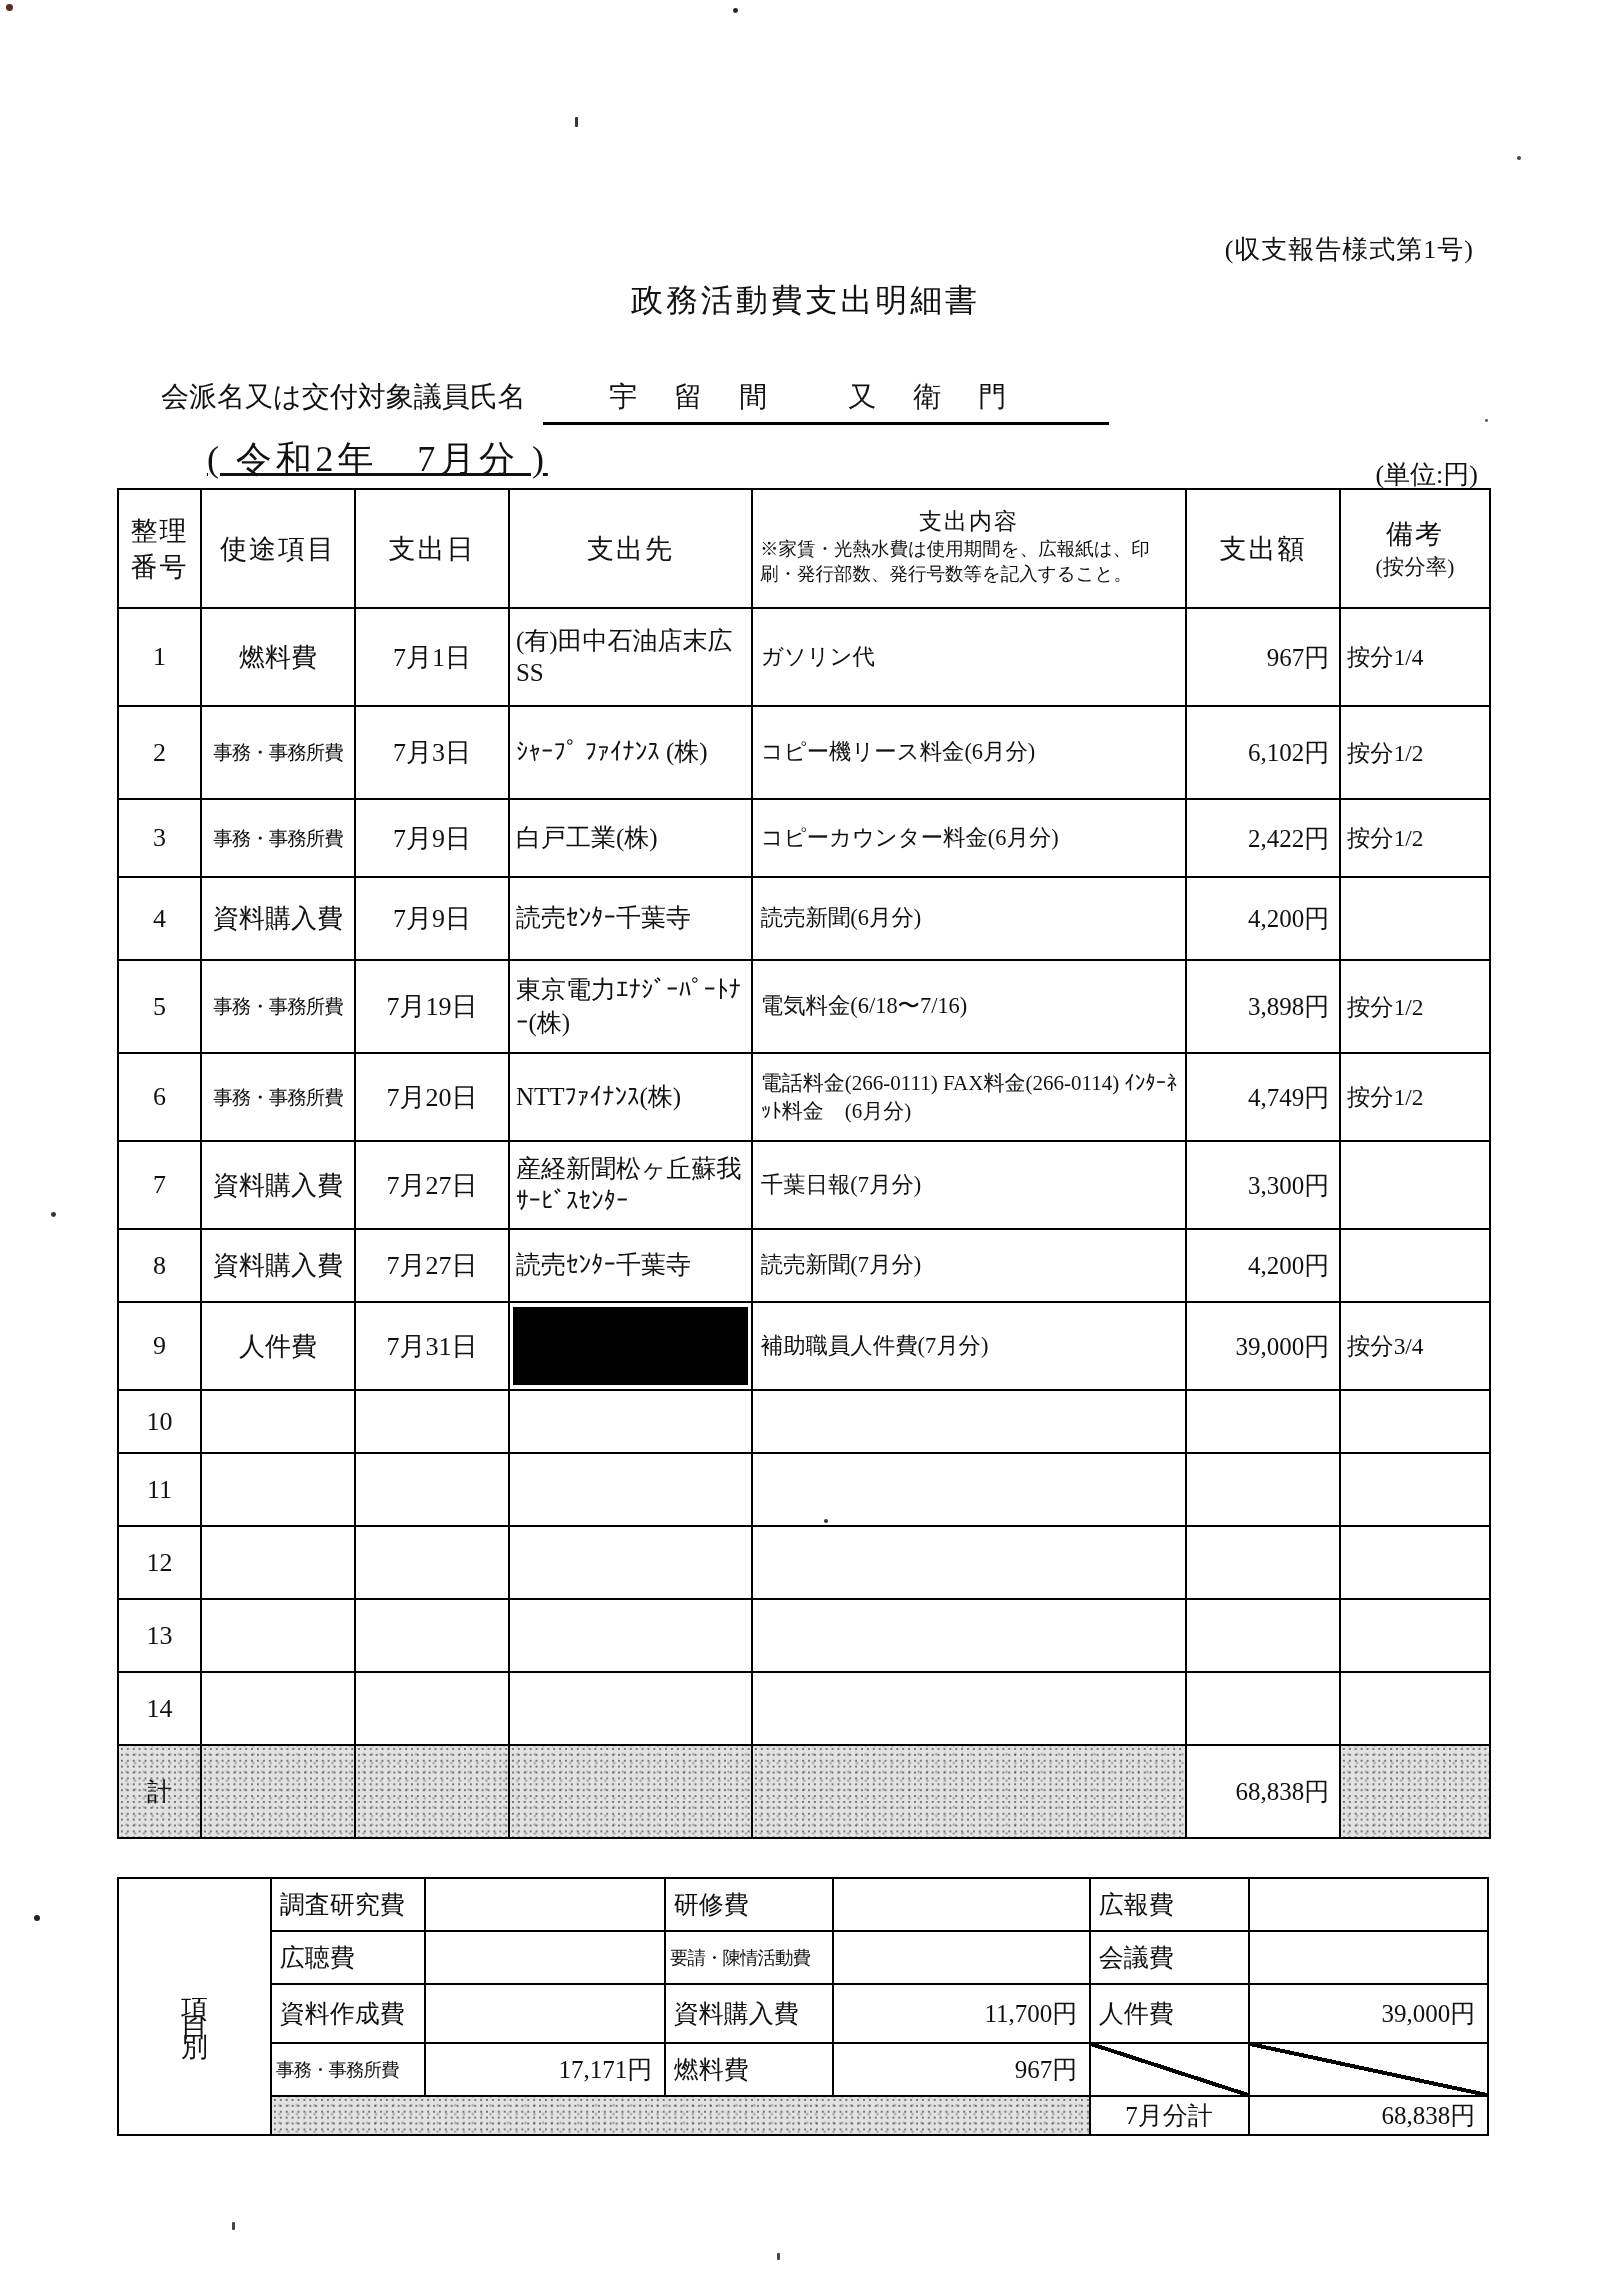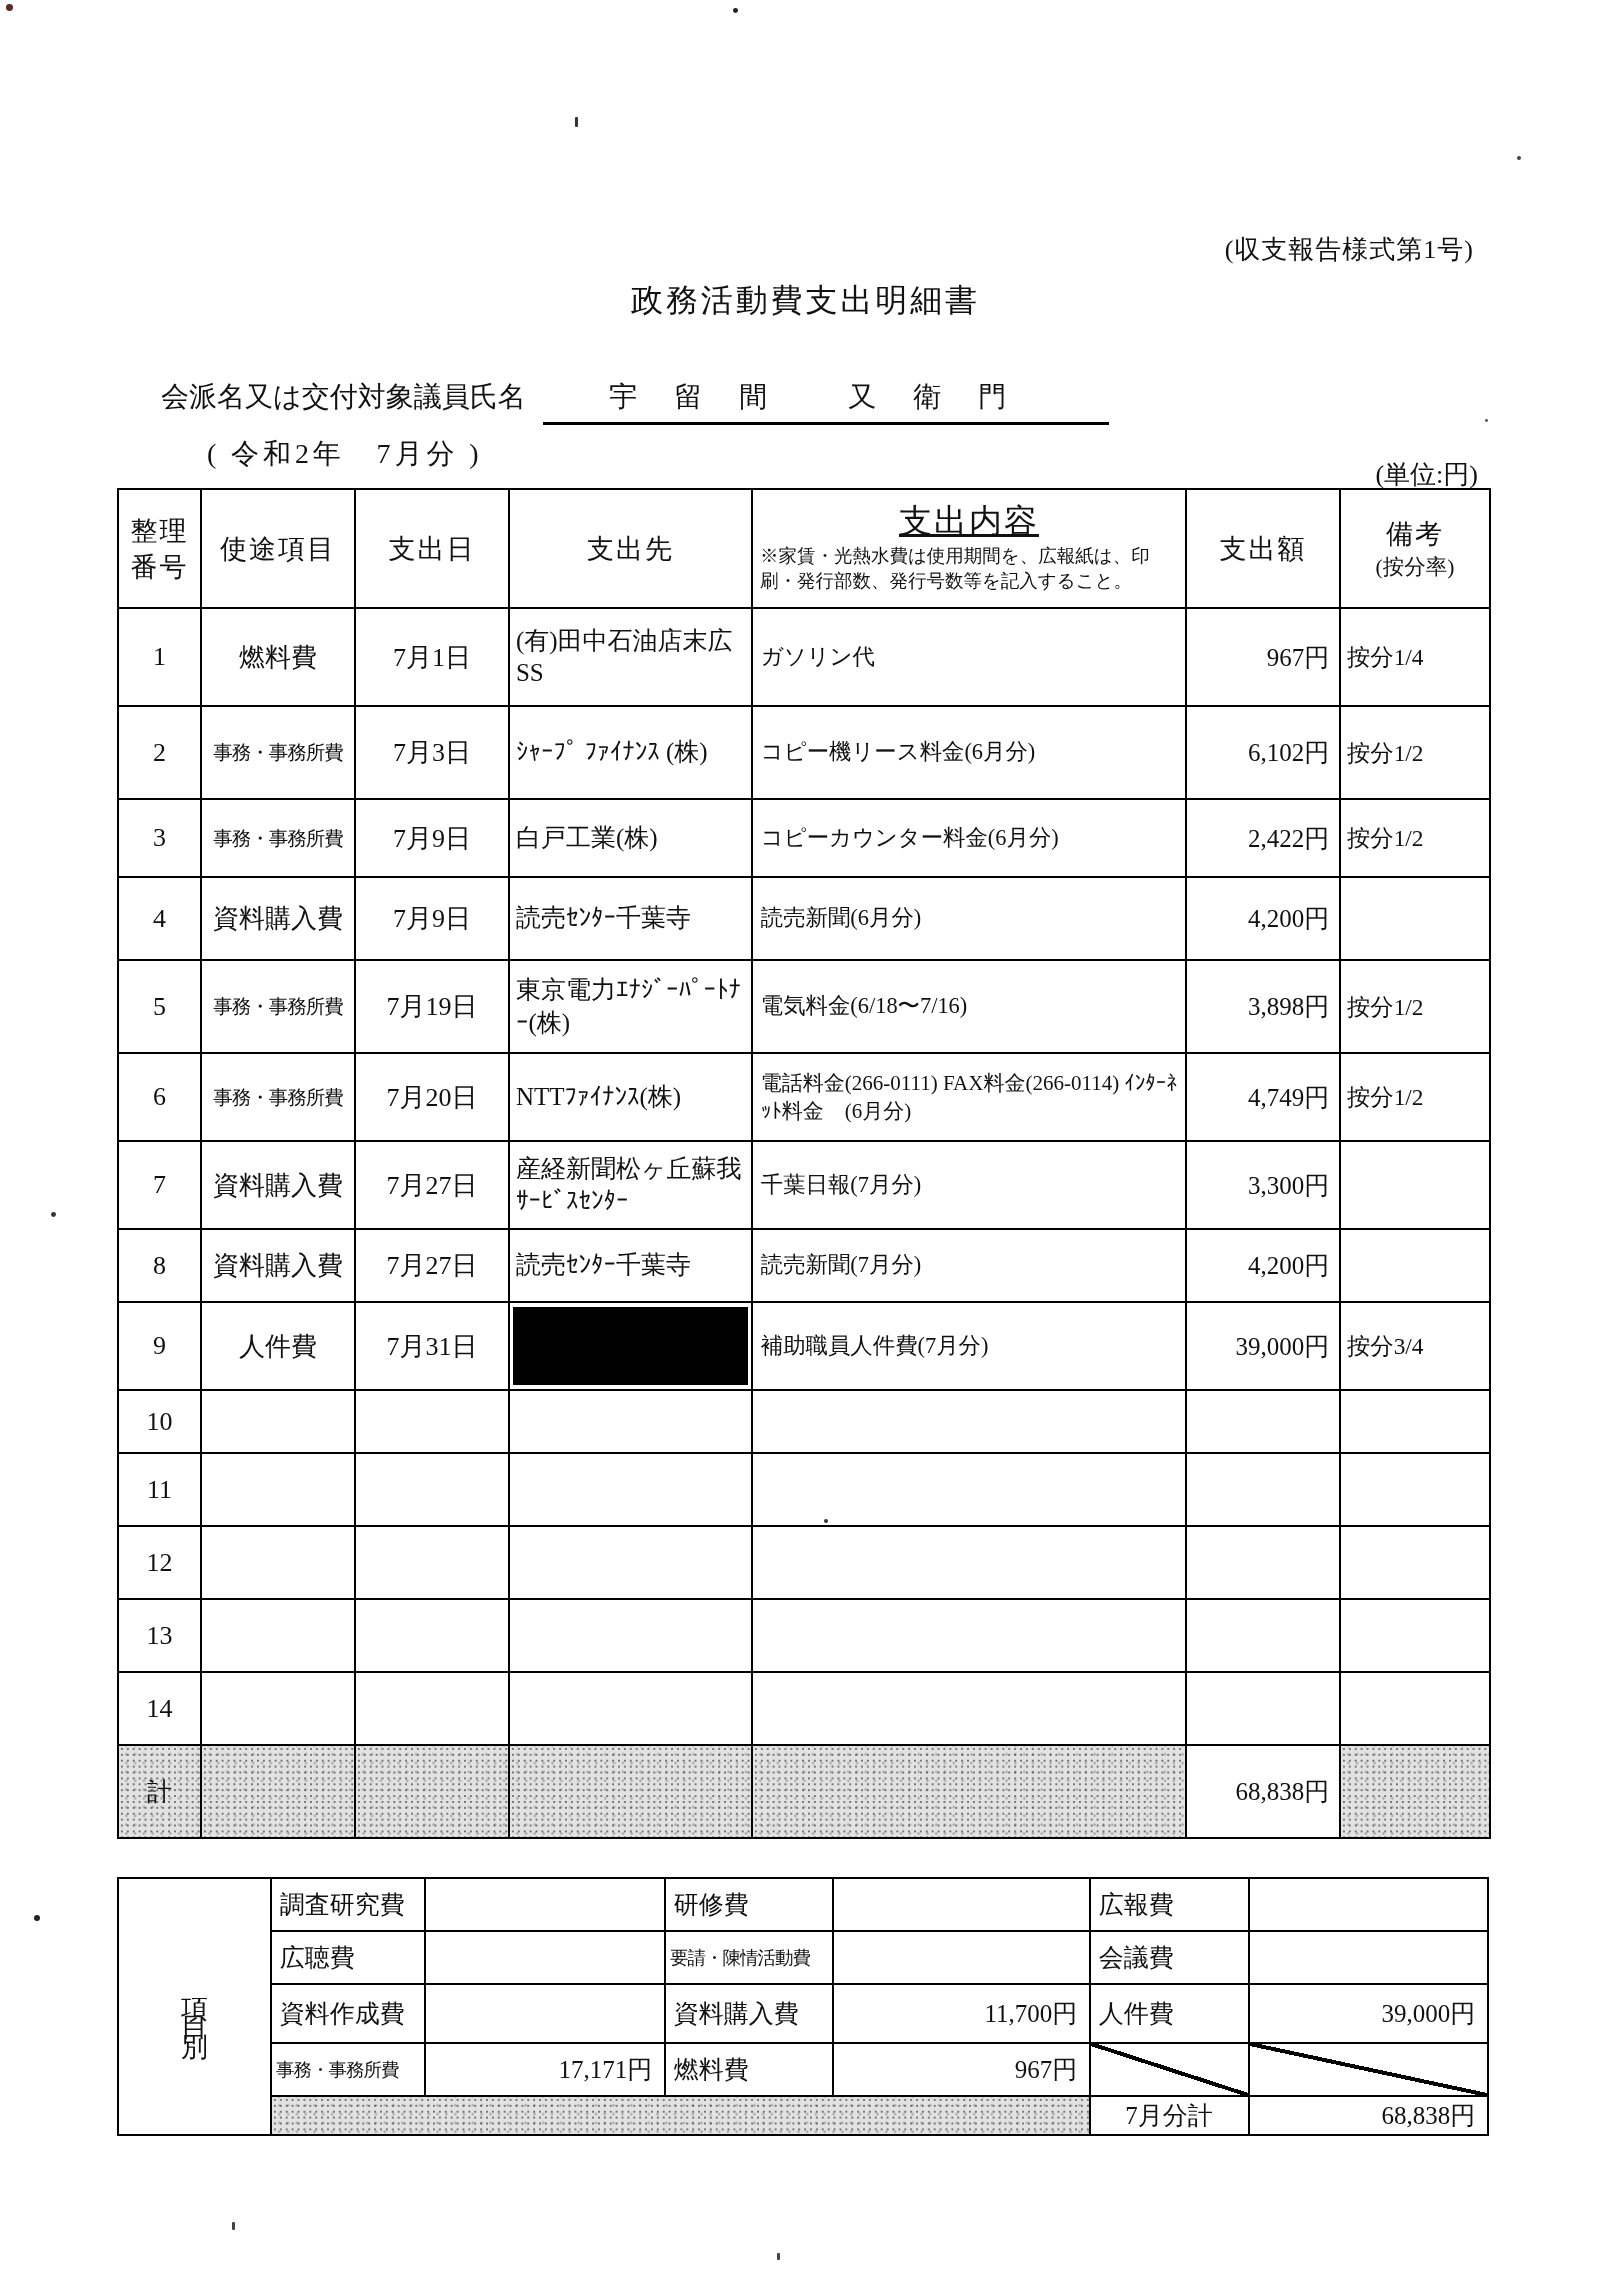"( 令和2年 7月分 )" .period-line { font-size: 28px -> 36px; text-decoration: none -> underline }
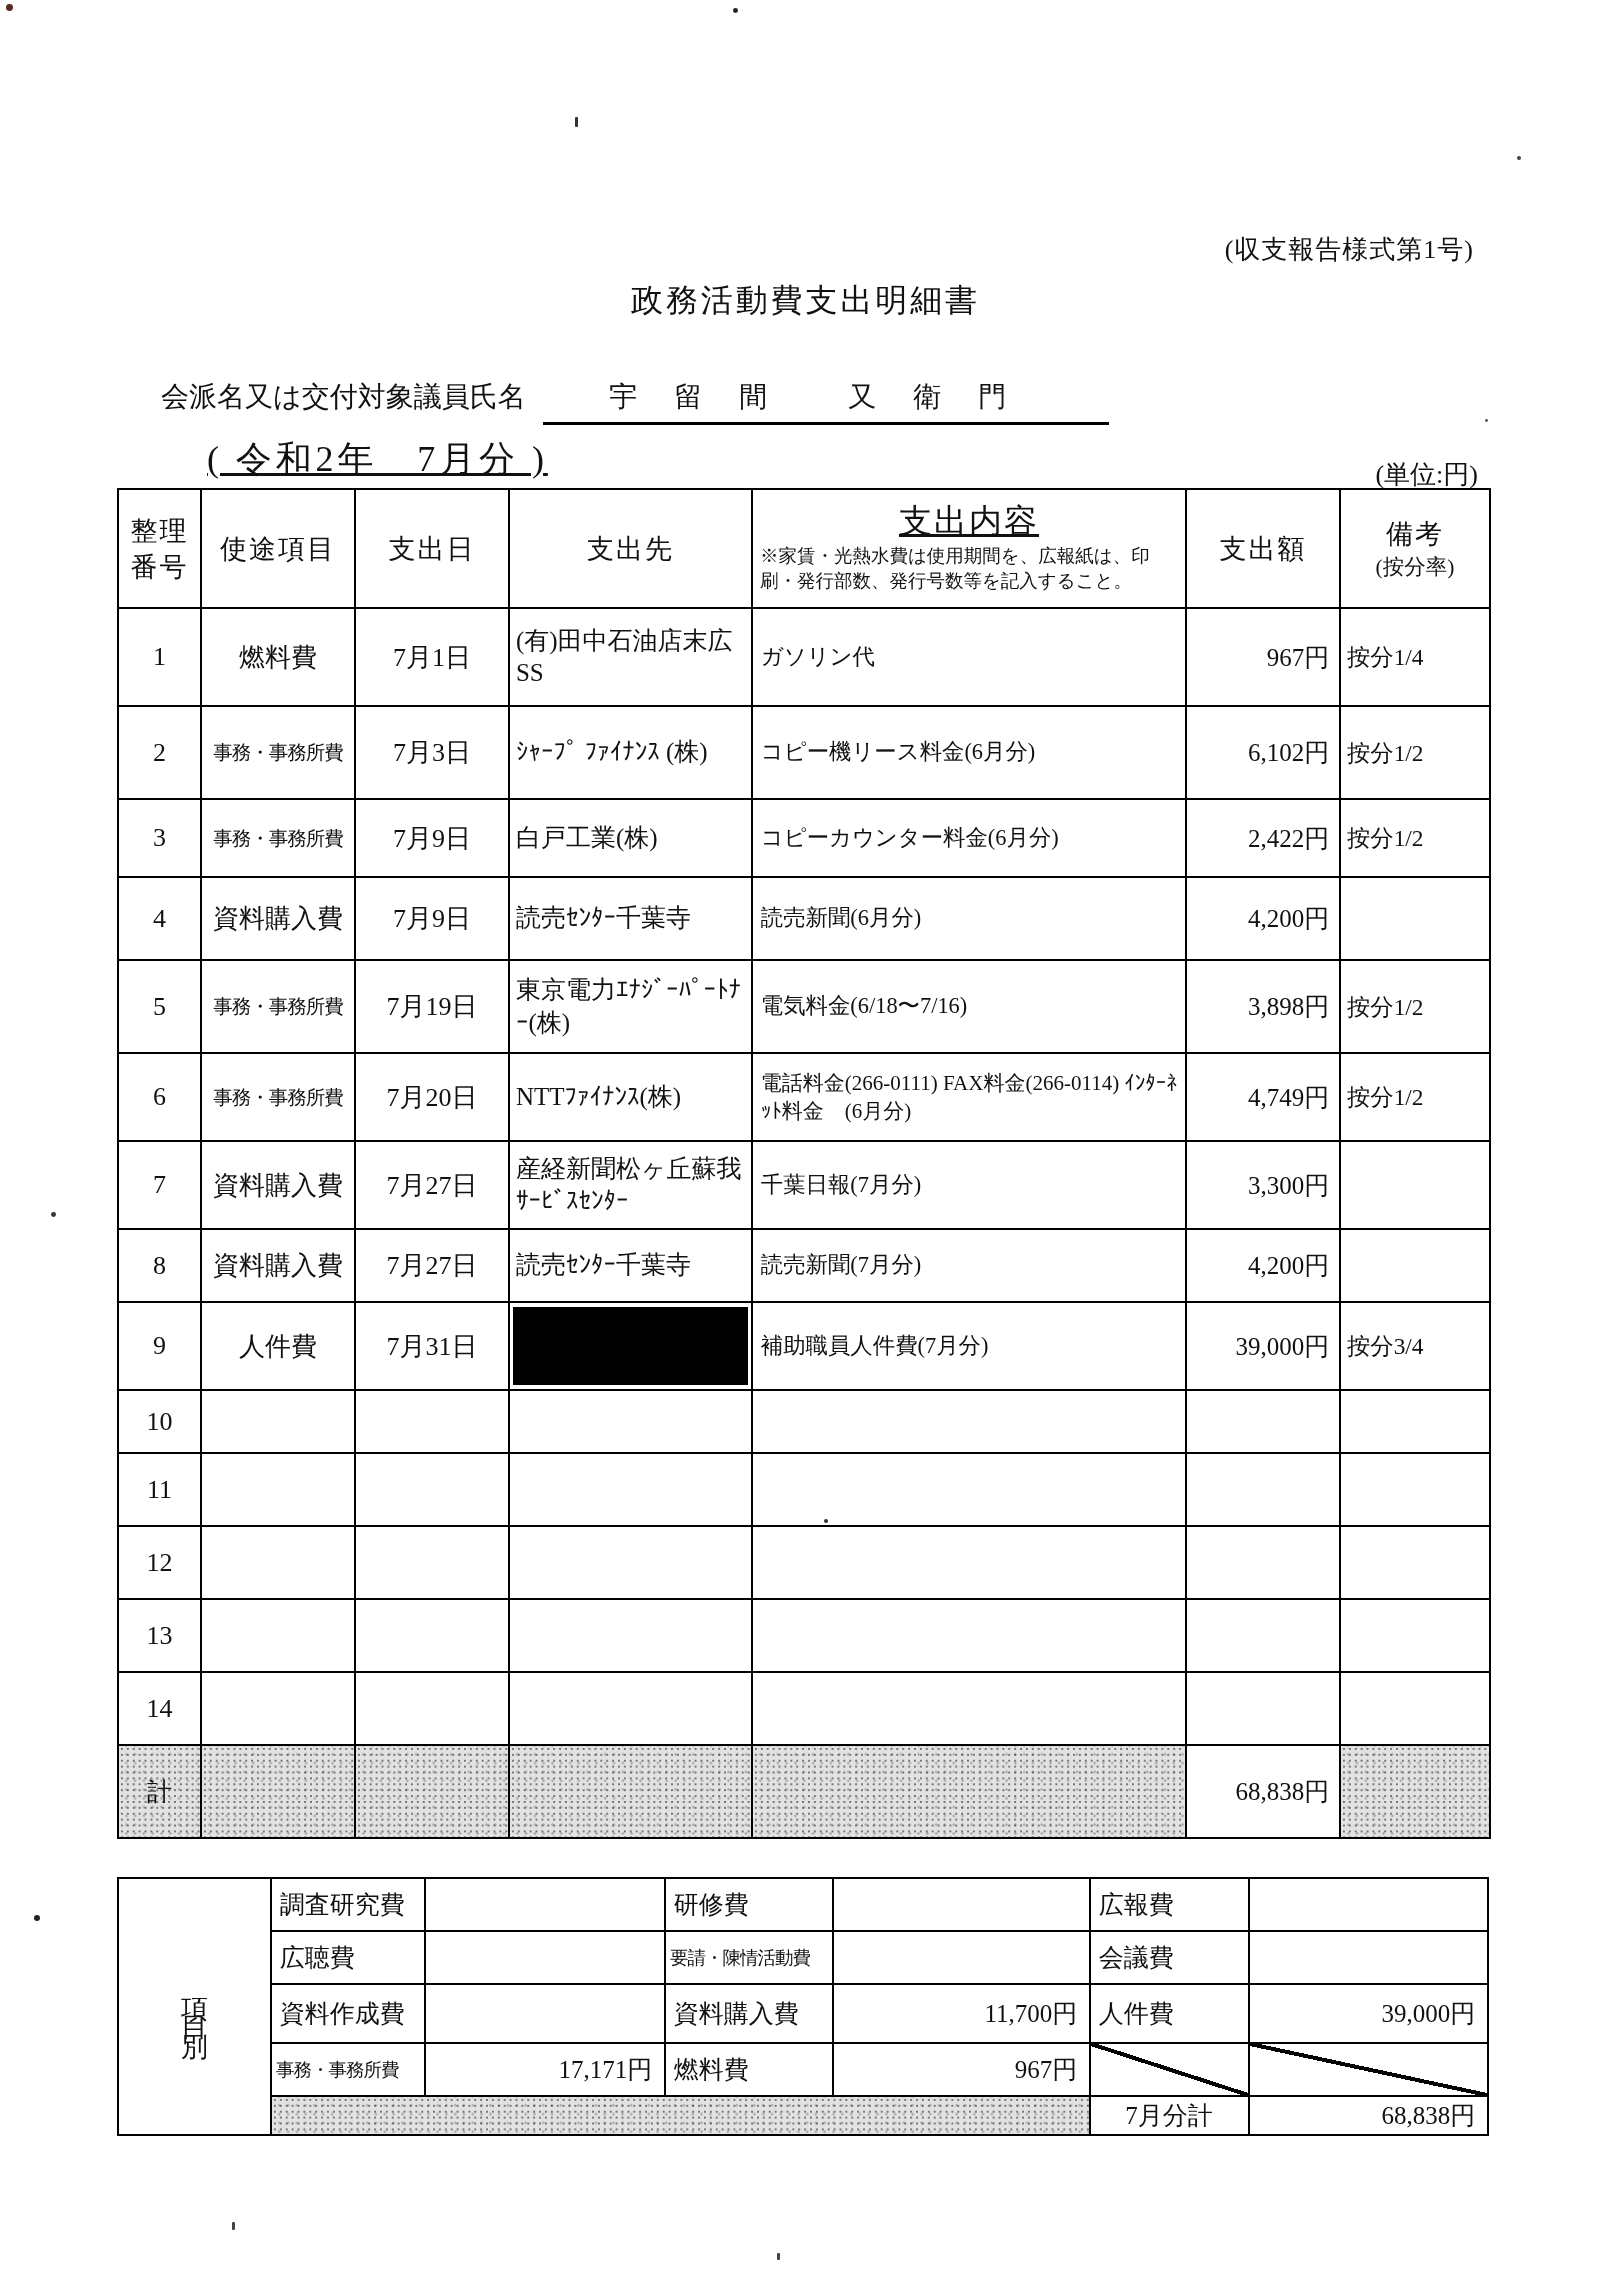"支出内容" .hdr-content-title { font-size: 33px -> 23px; text-decoration: underline -> none }
